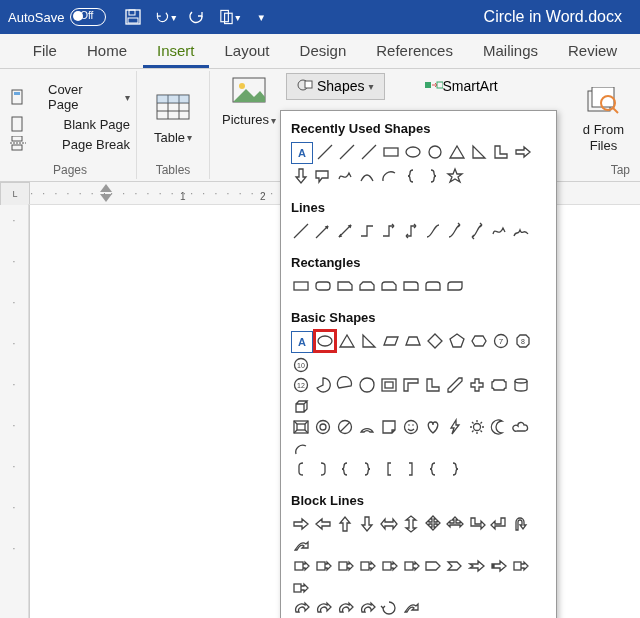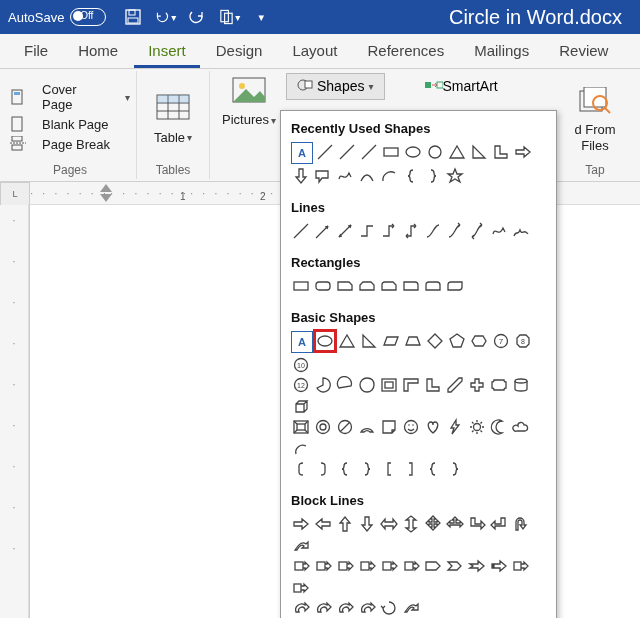"Circle in Word.docx" .doc-title { font-size: 20px -> 16px }
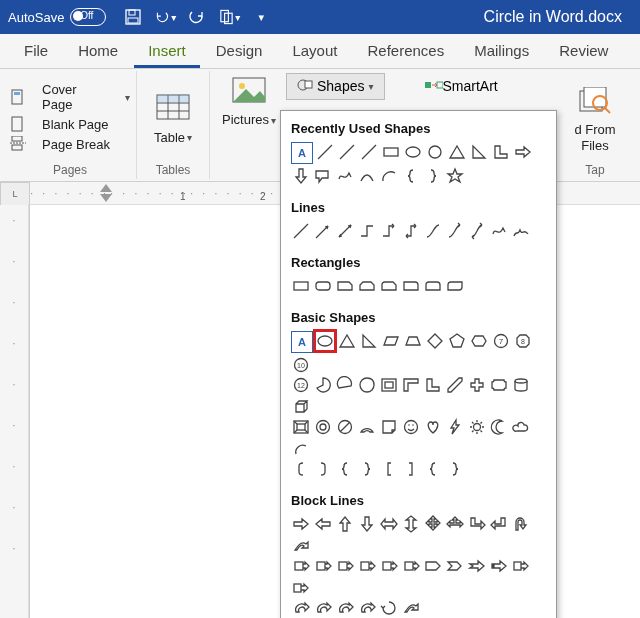"File" .ribbon-tabs { justify-content: none -> center }
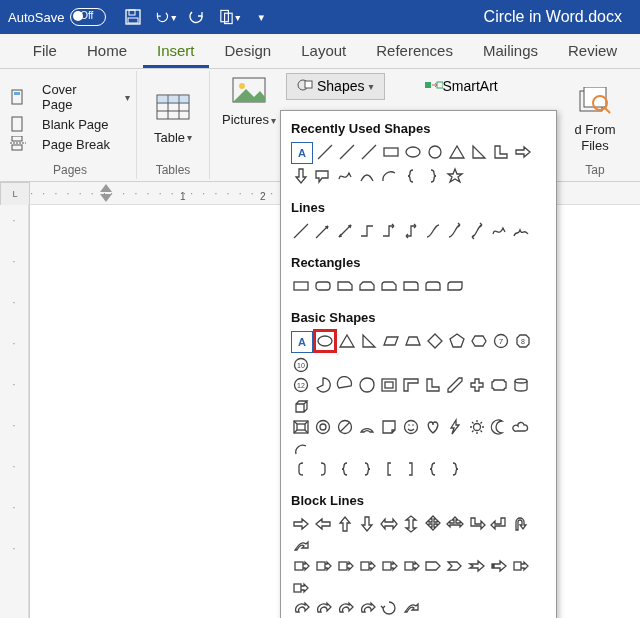"Design" div.ribbon-tab { order: before "Layout" -> after "Layout" }
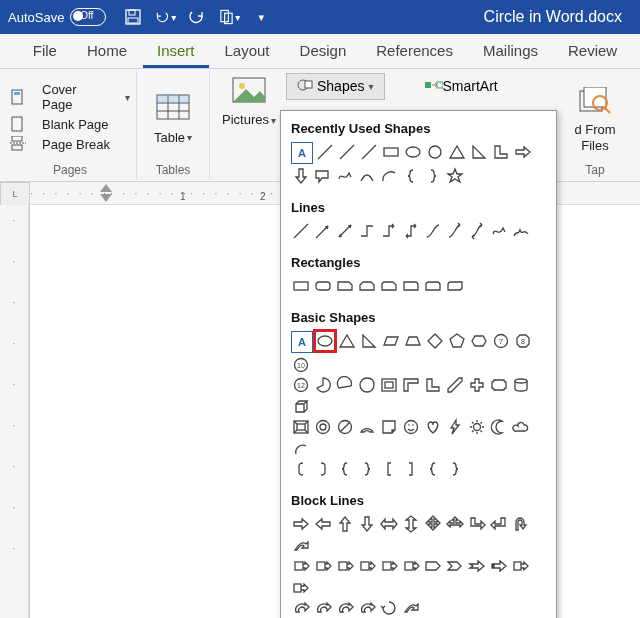"Cover Page" .pages-col .item { gap: 16px -> 22px; justify-content: none -> space-between }
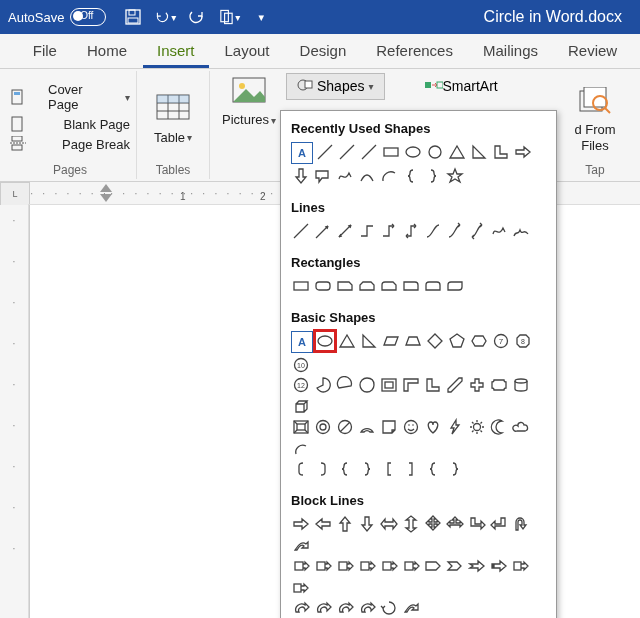"d From" div.group { align-items: none -> flex-end }
